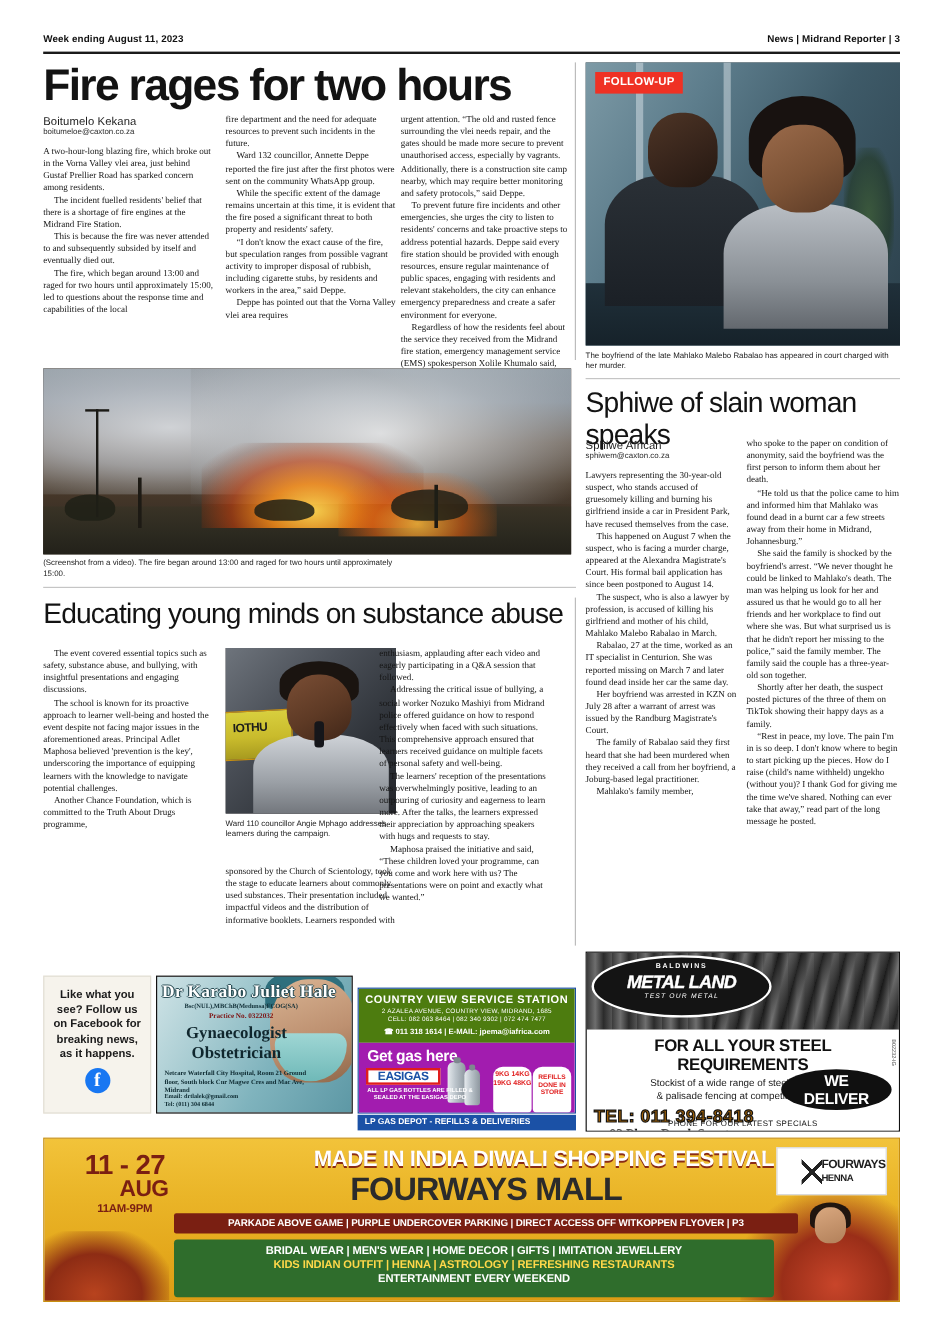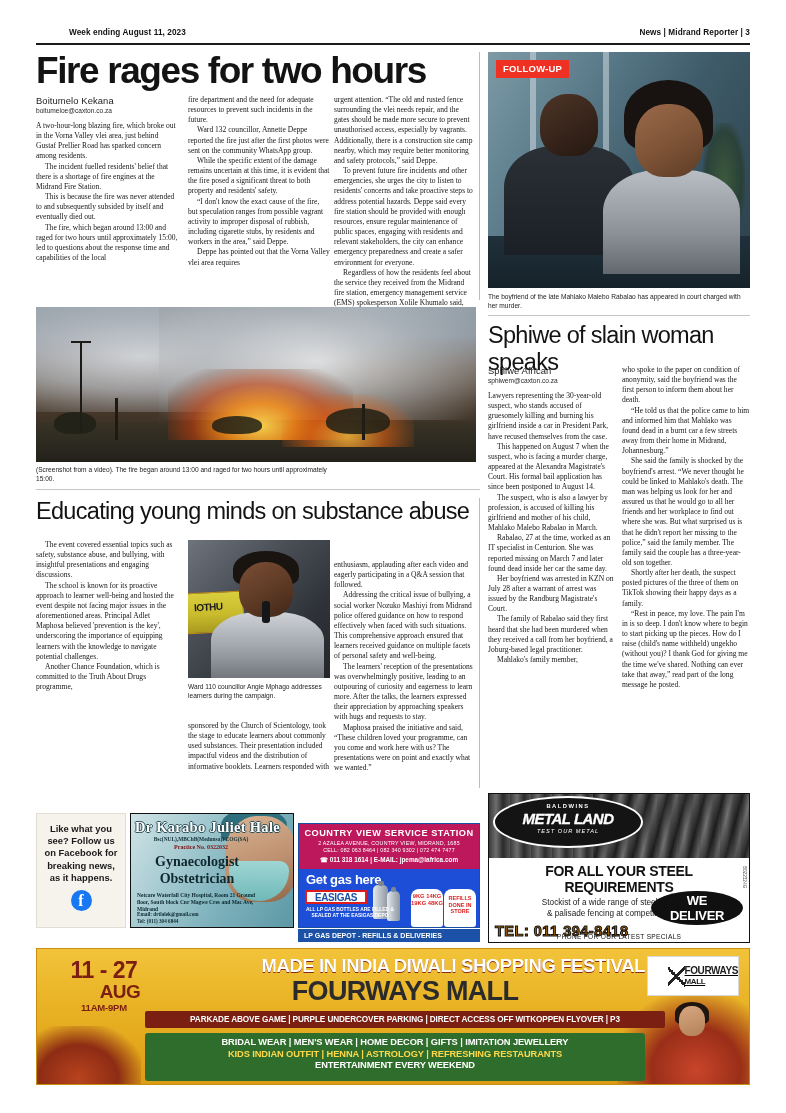"Week ending August 11, 2023" .masthead-left { margin-left: 33px -> none }
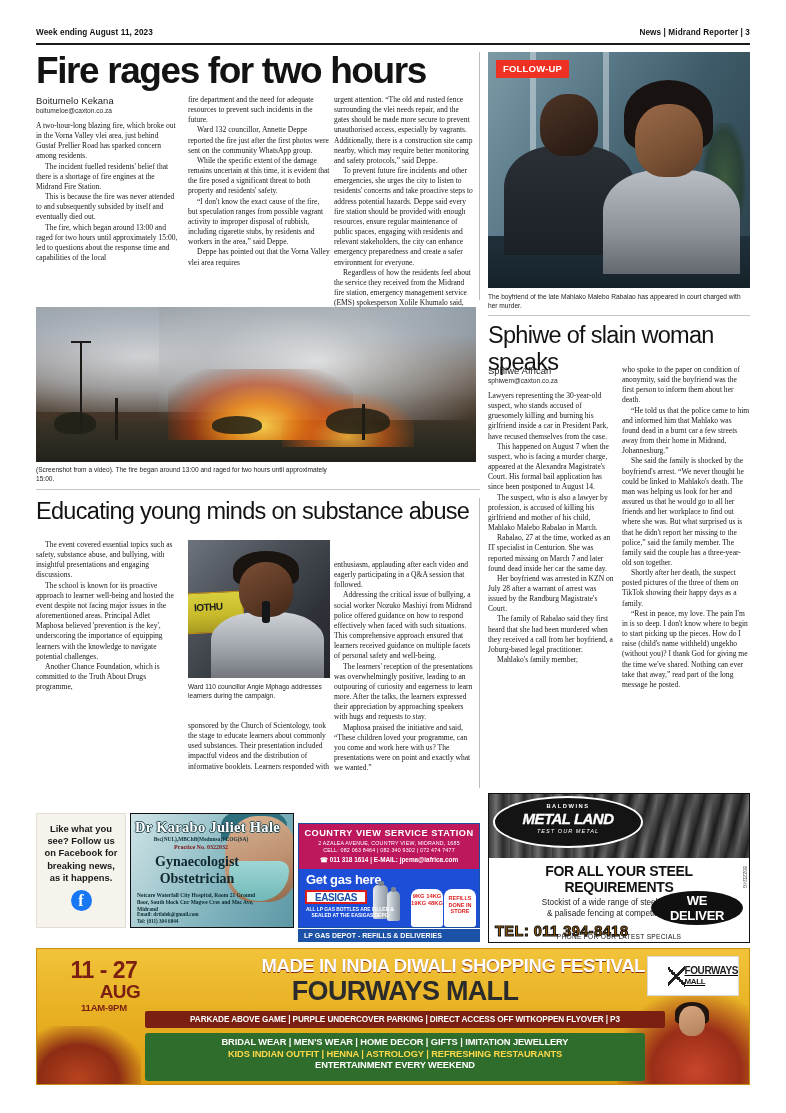"enthusiasm, applauding after each video" #edu-c3 { left: 334px -> 316px; margin-top: 20px -> none }
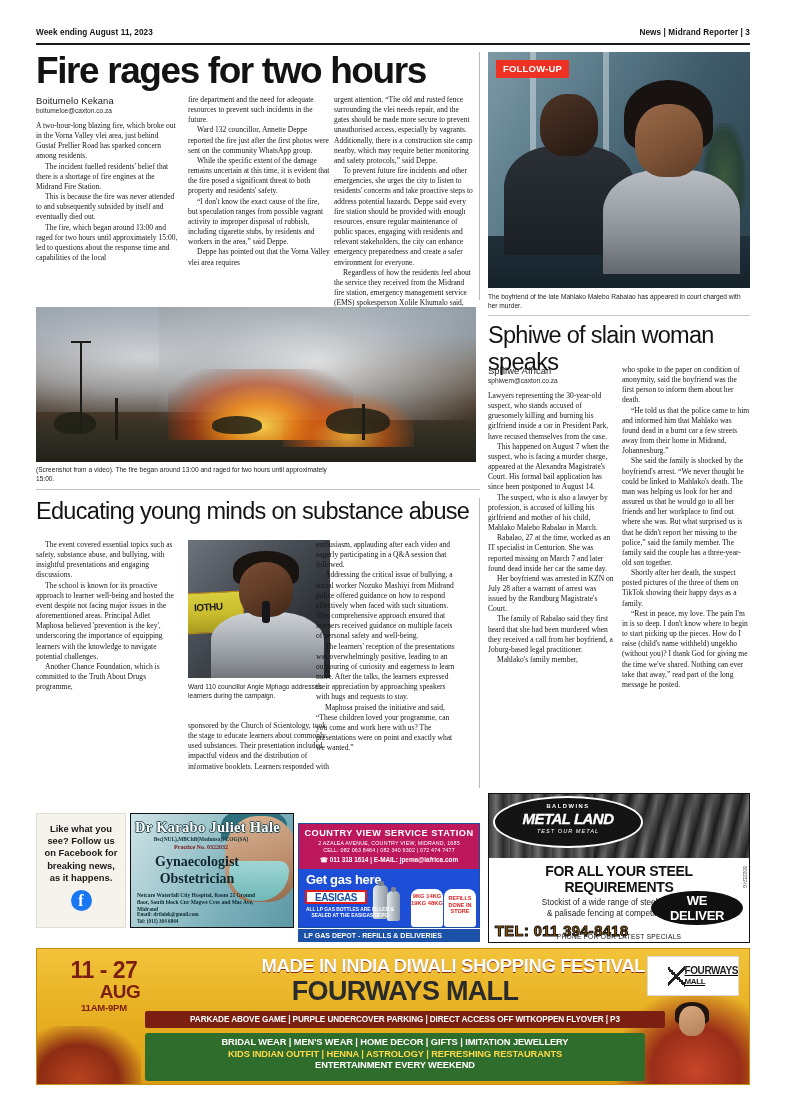"COUNTRY VIEW SERVICE STATION" .ad-gas .hdr { background: #be185d -> #4d7c0f }
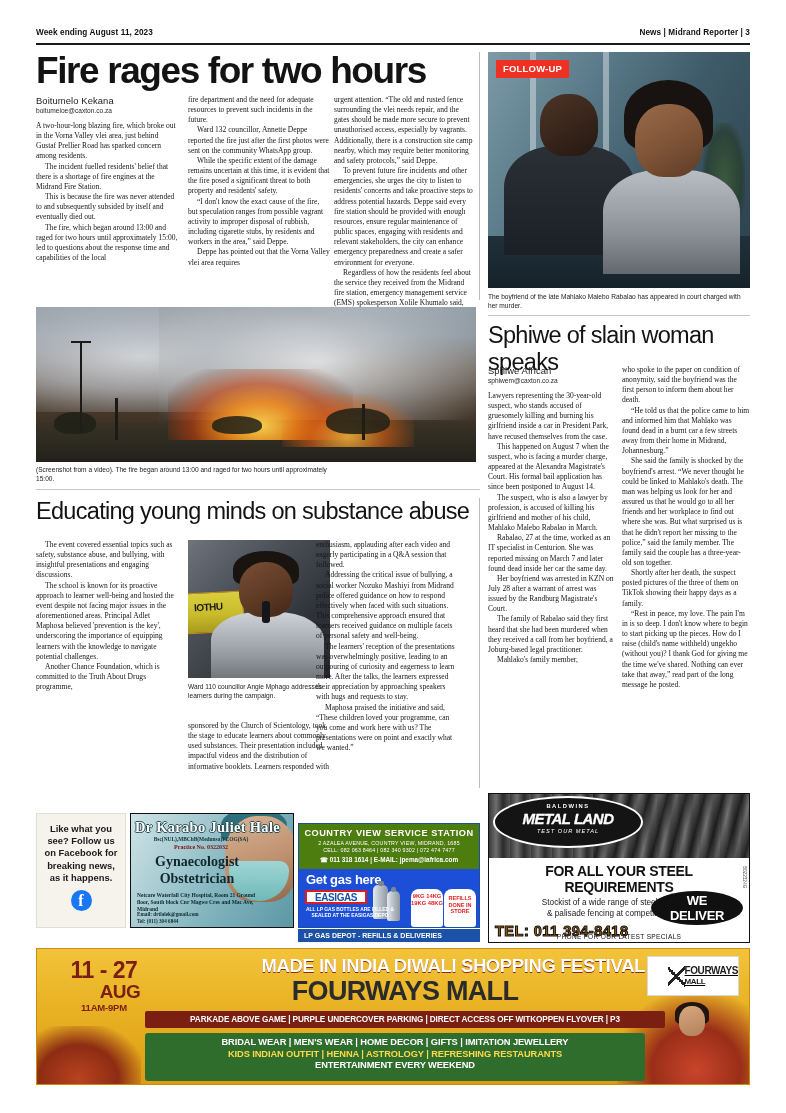"Get gas here" .ad-gas .lower { background: #1d4ed8 -> #a21caf }
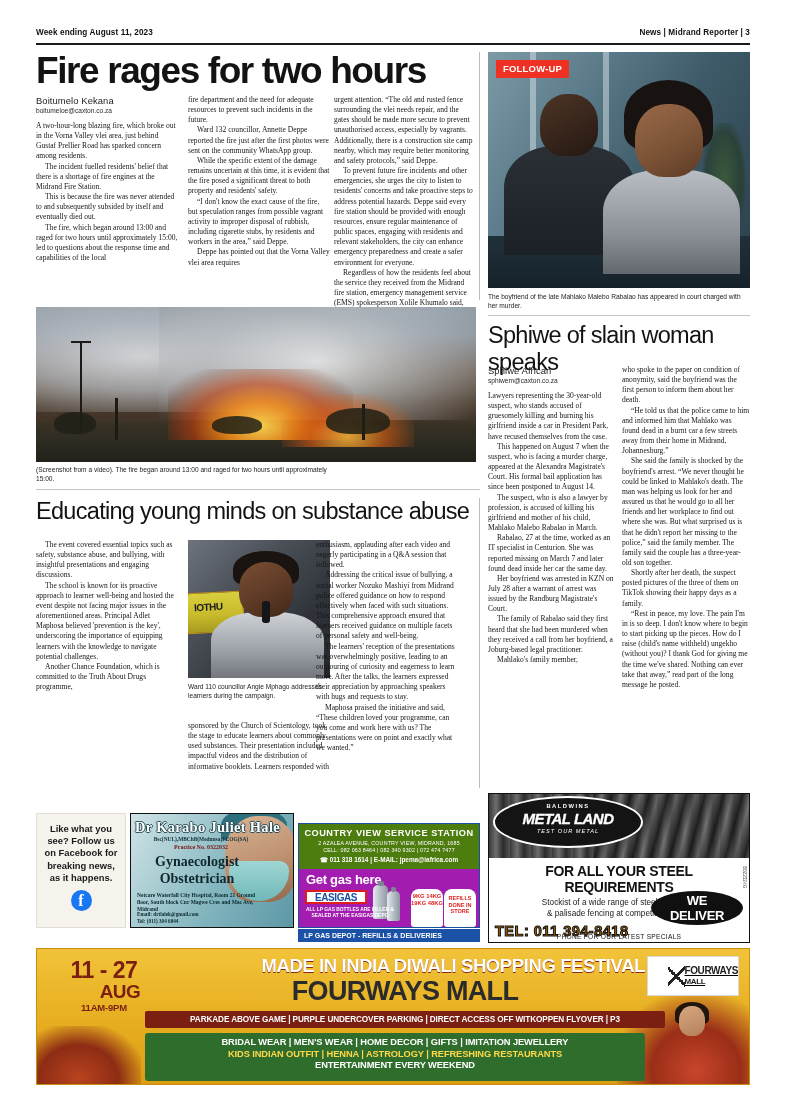"FOURWAYS" .banner .fw-logo { text-decoration: underline -> none }
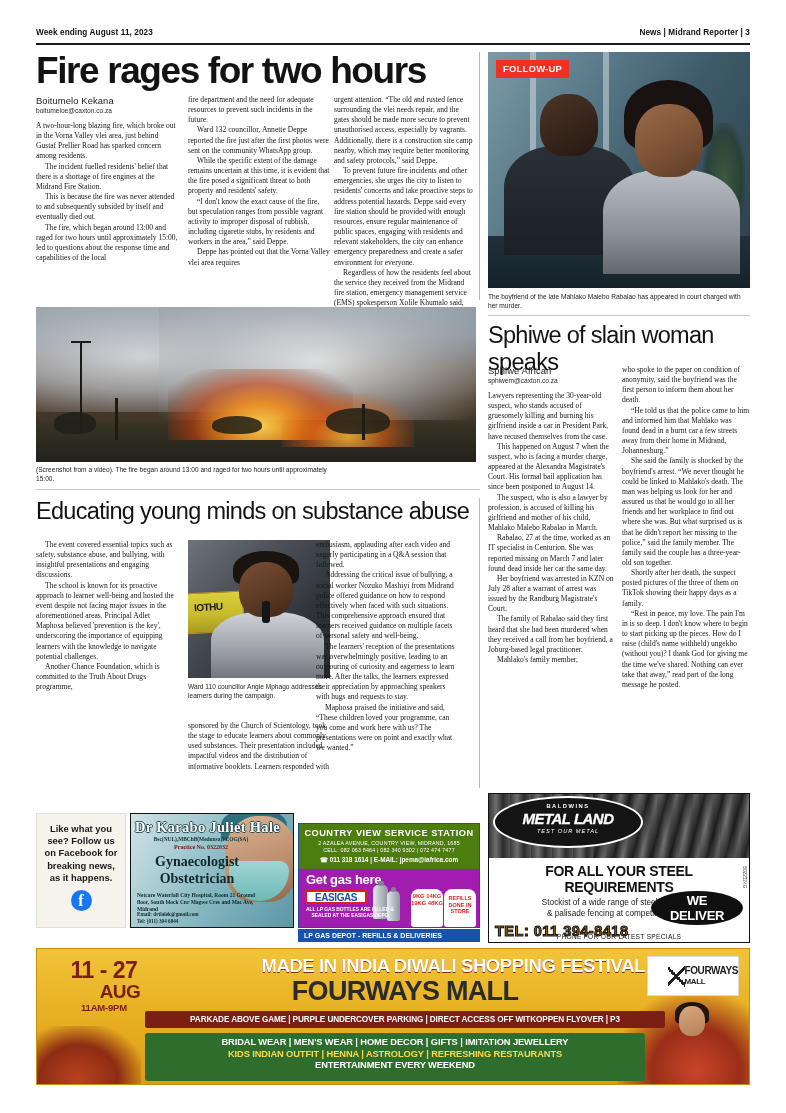"MALL" span { text: MALL -> HENNA }
